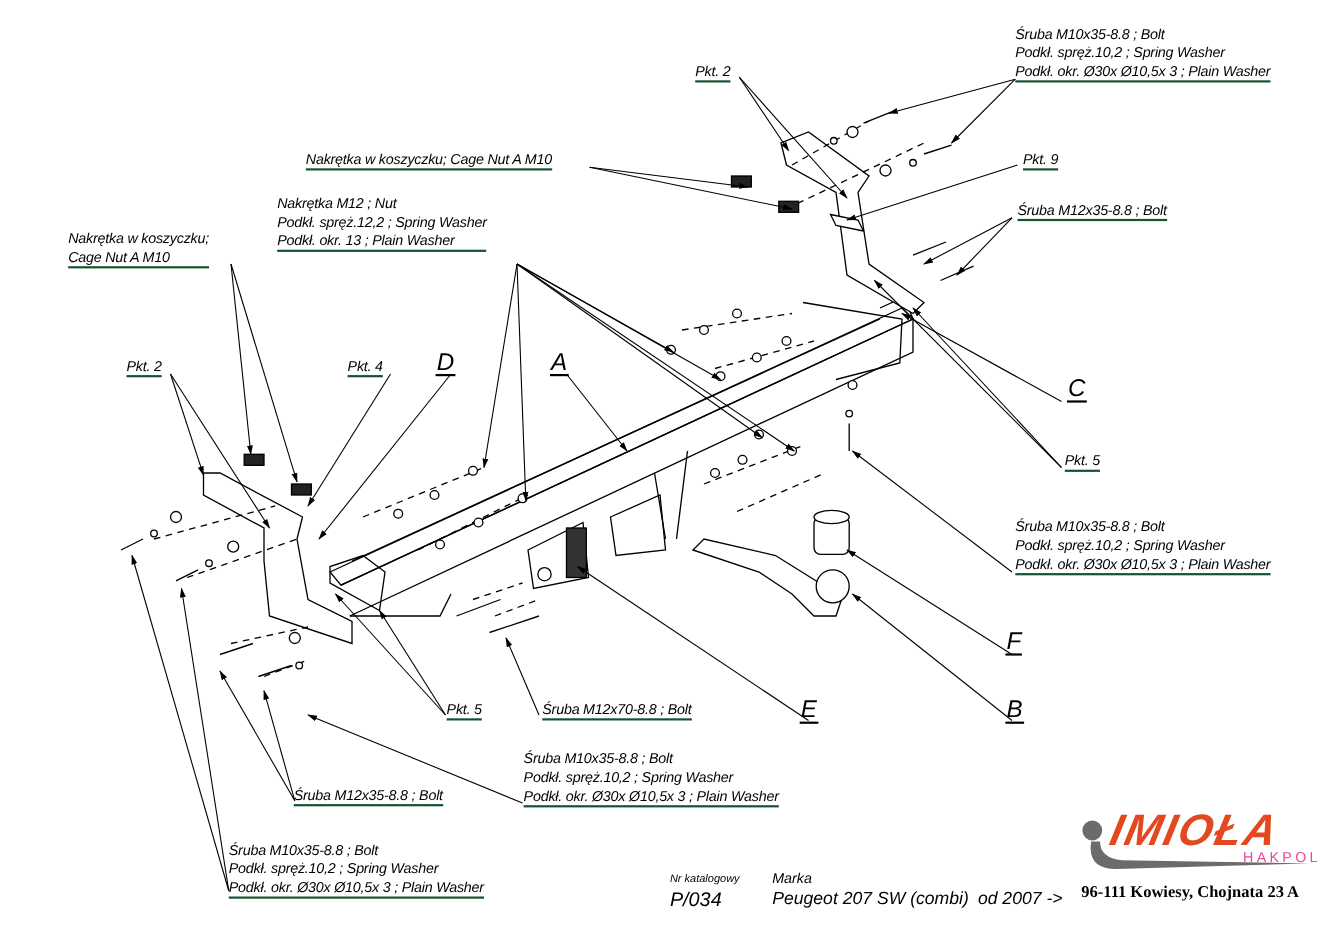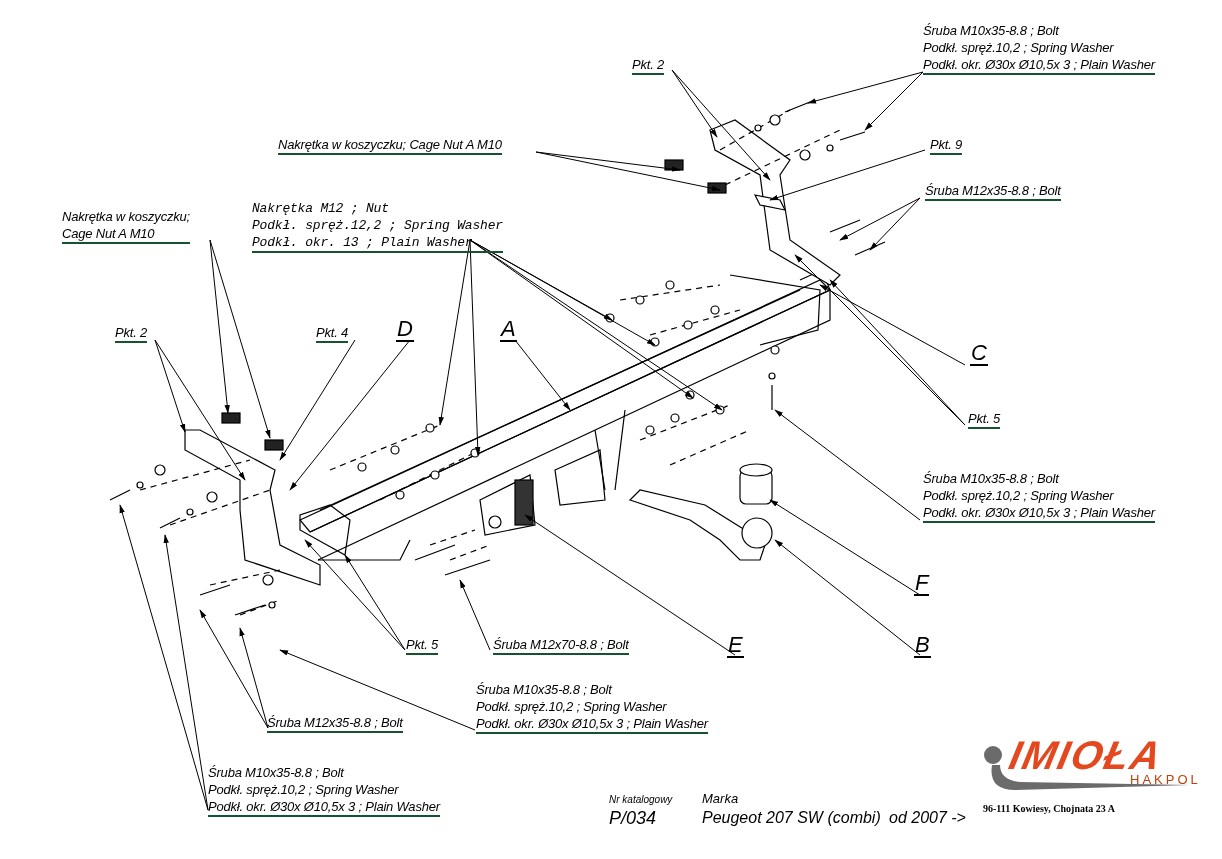"Nakrętka M12 ; Nut" div.lbl { font-family: Liberation Mono, monospace -> none; top: 200px -> 176px }
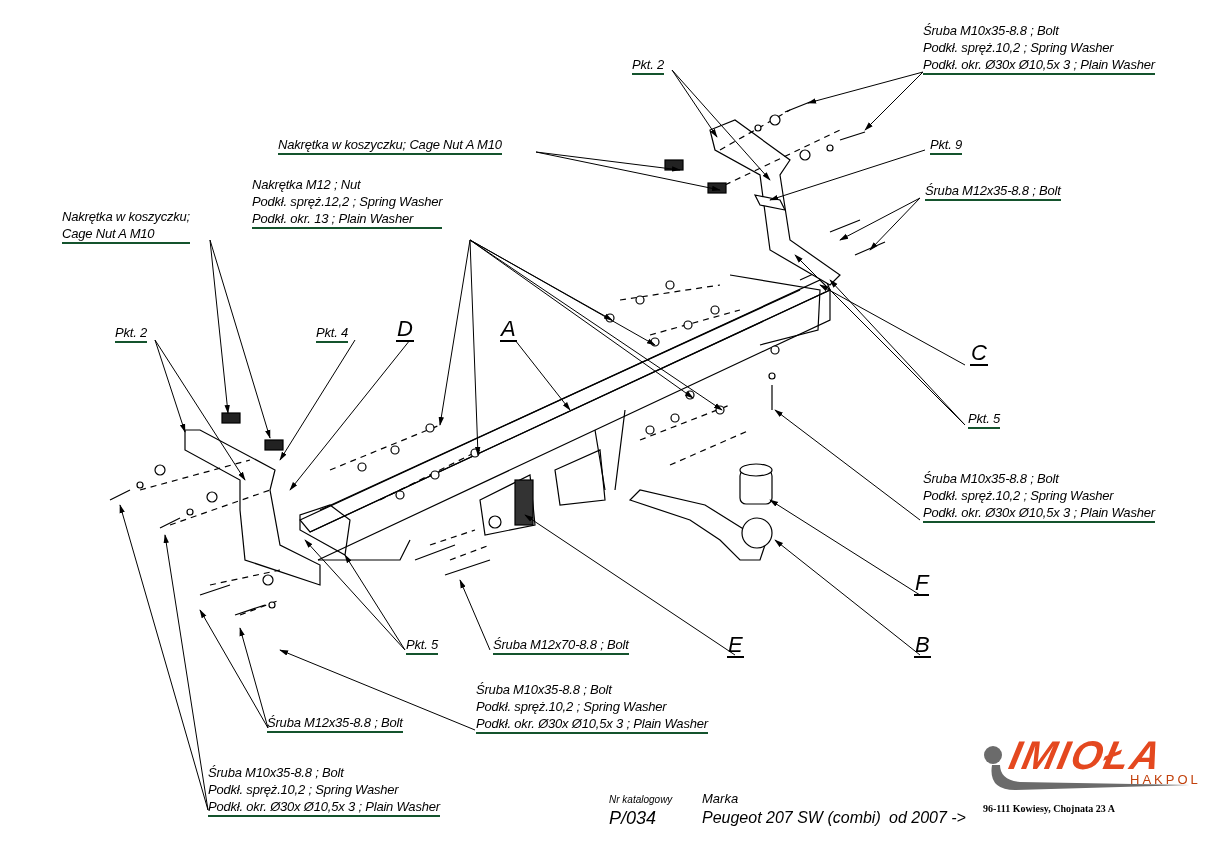"HAKPOL" .logo-sub { color: #c2410c -> #ec4899 }
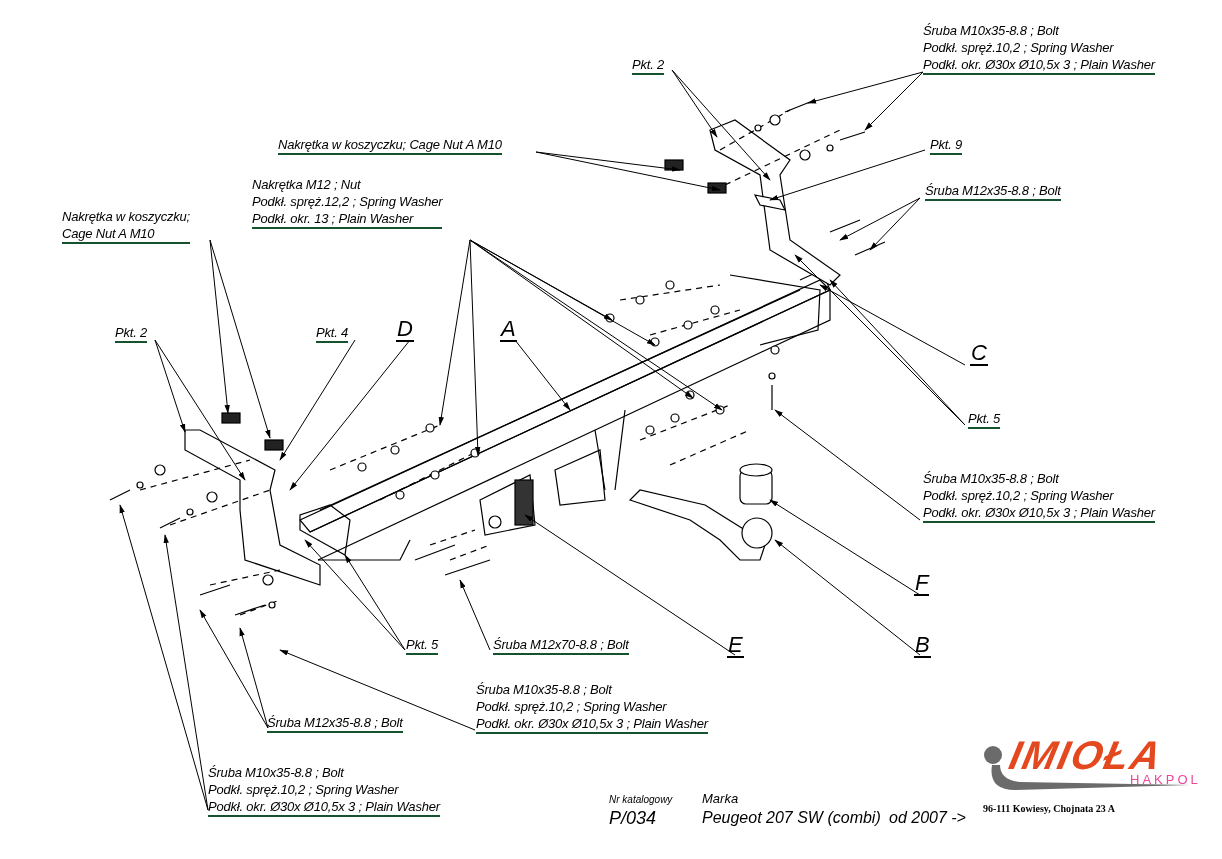"96-111 Kowiesy, Chojnata 23 A" .addr { font-size: 10px -> 15px }
